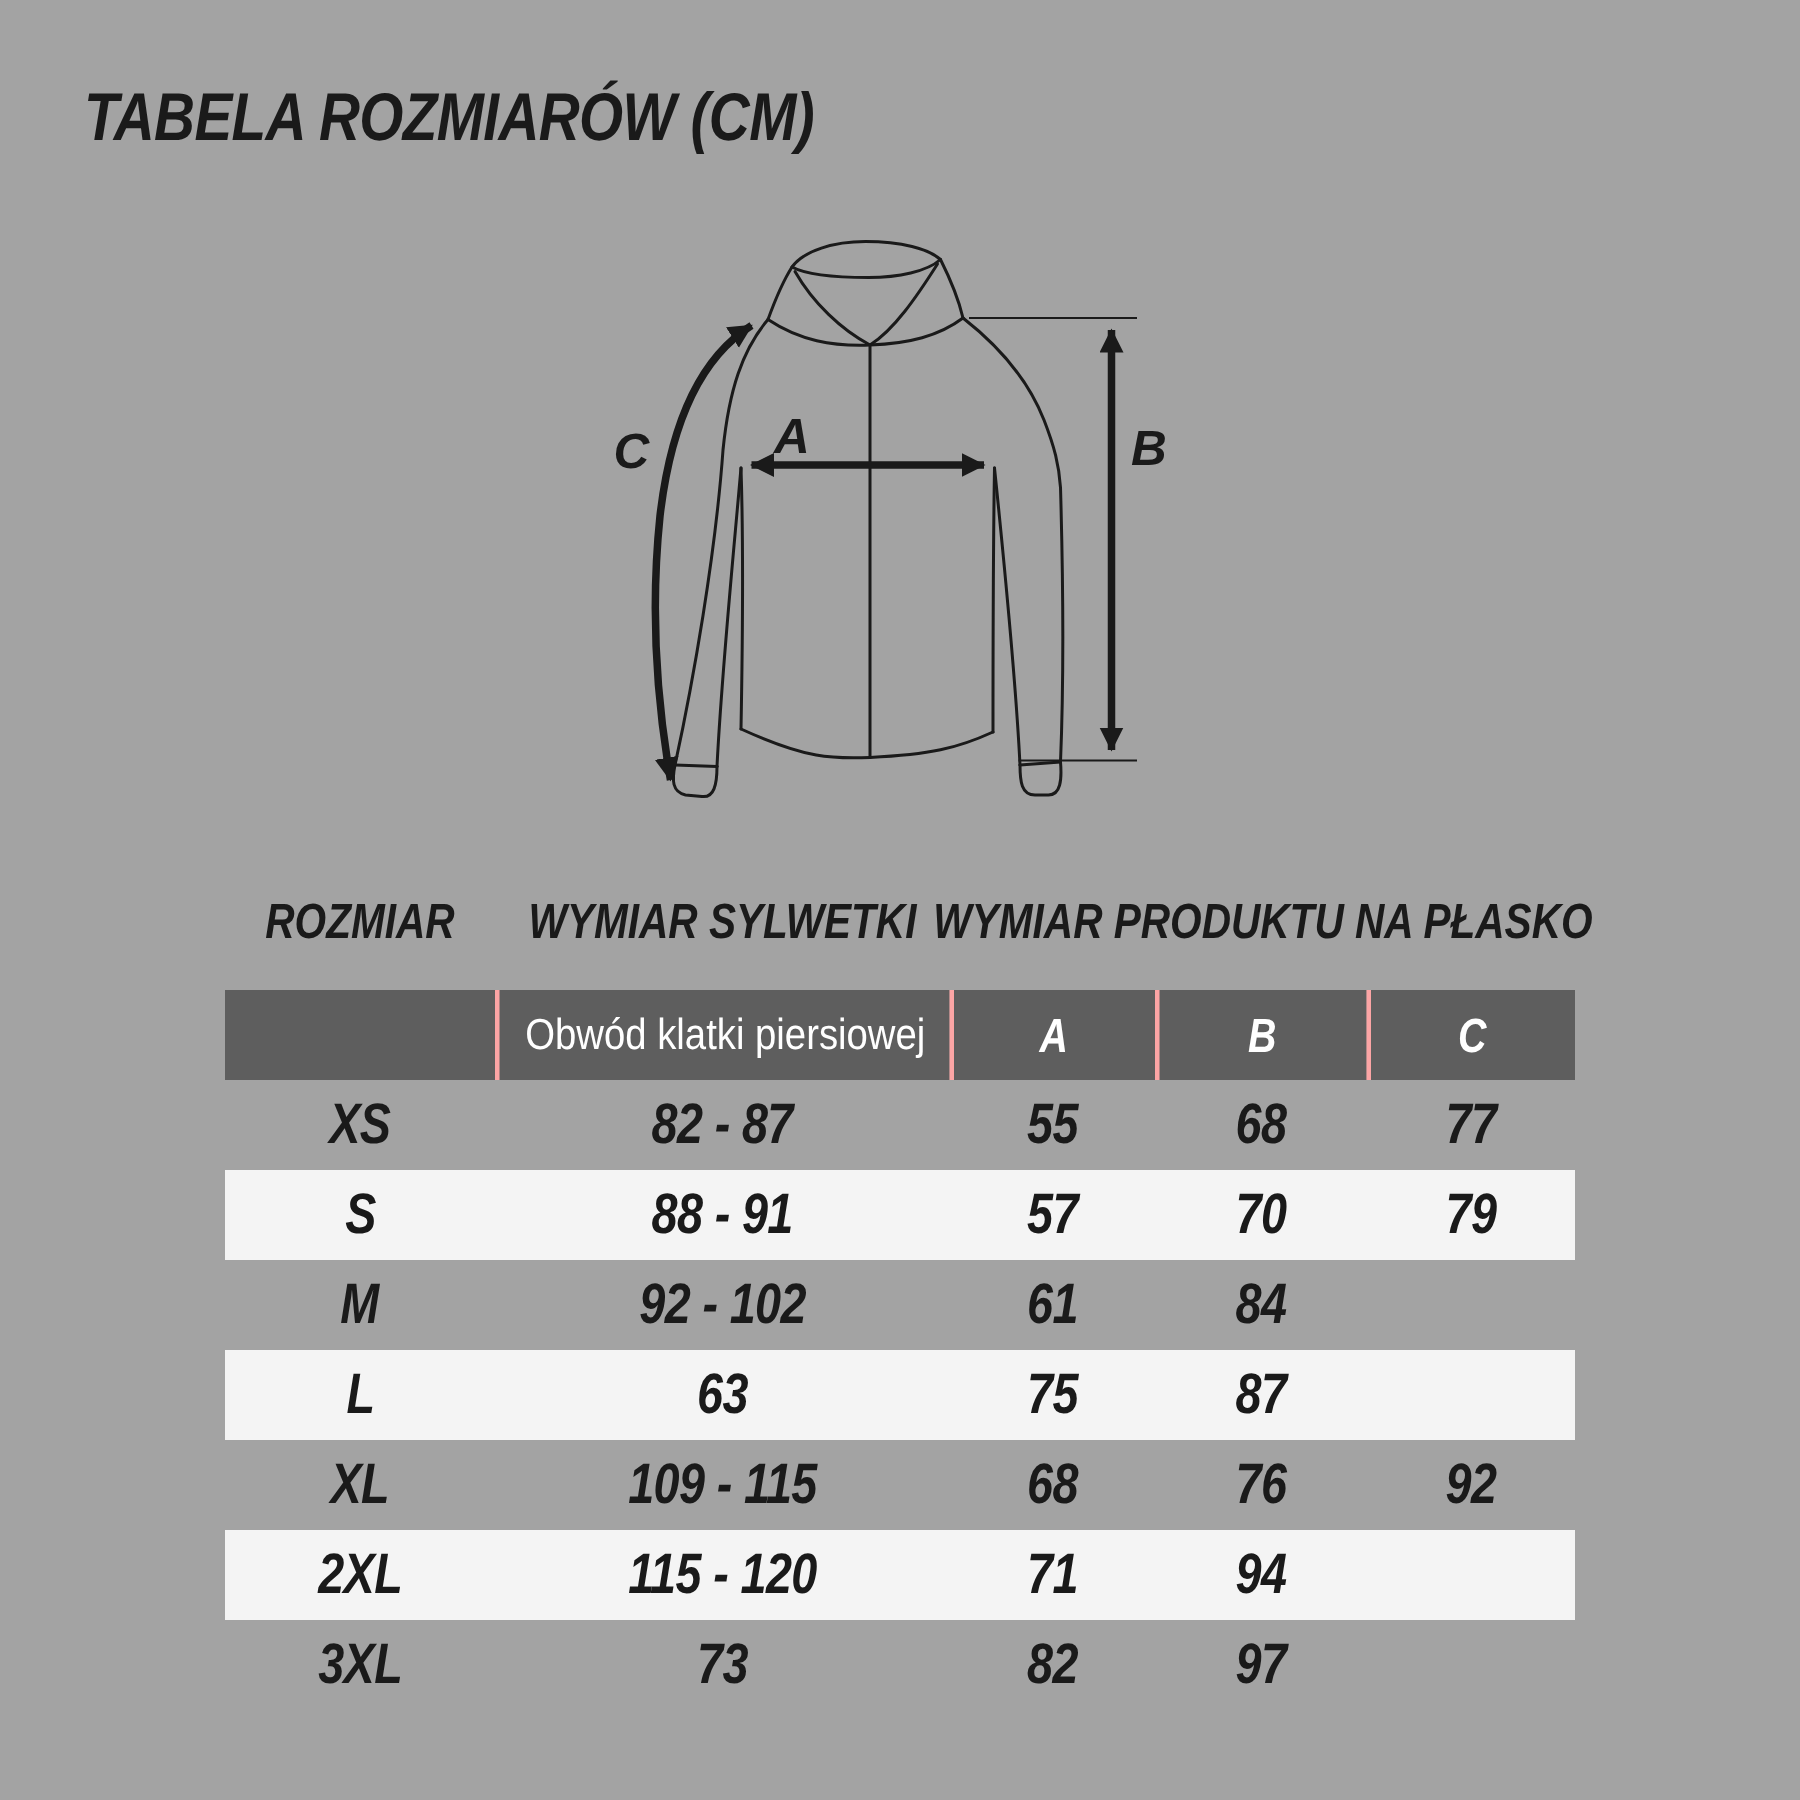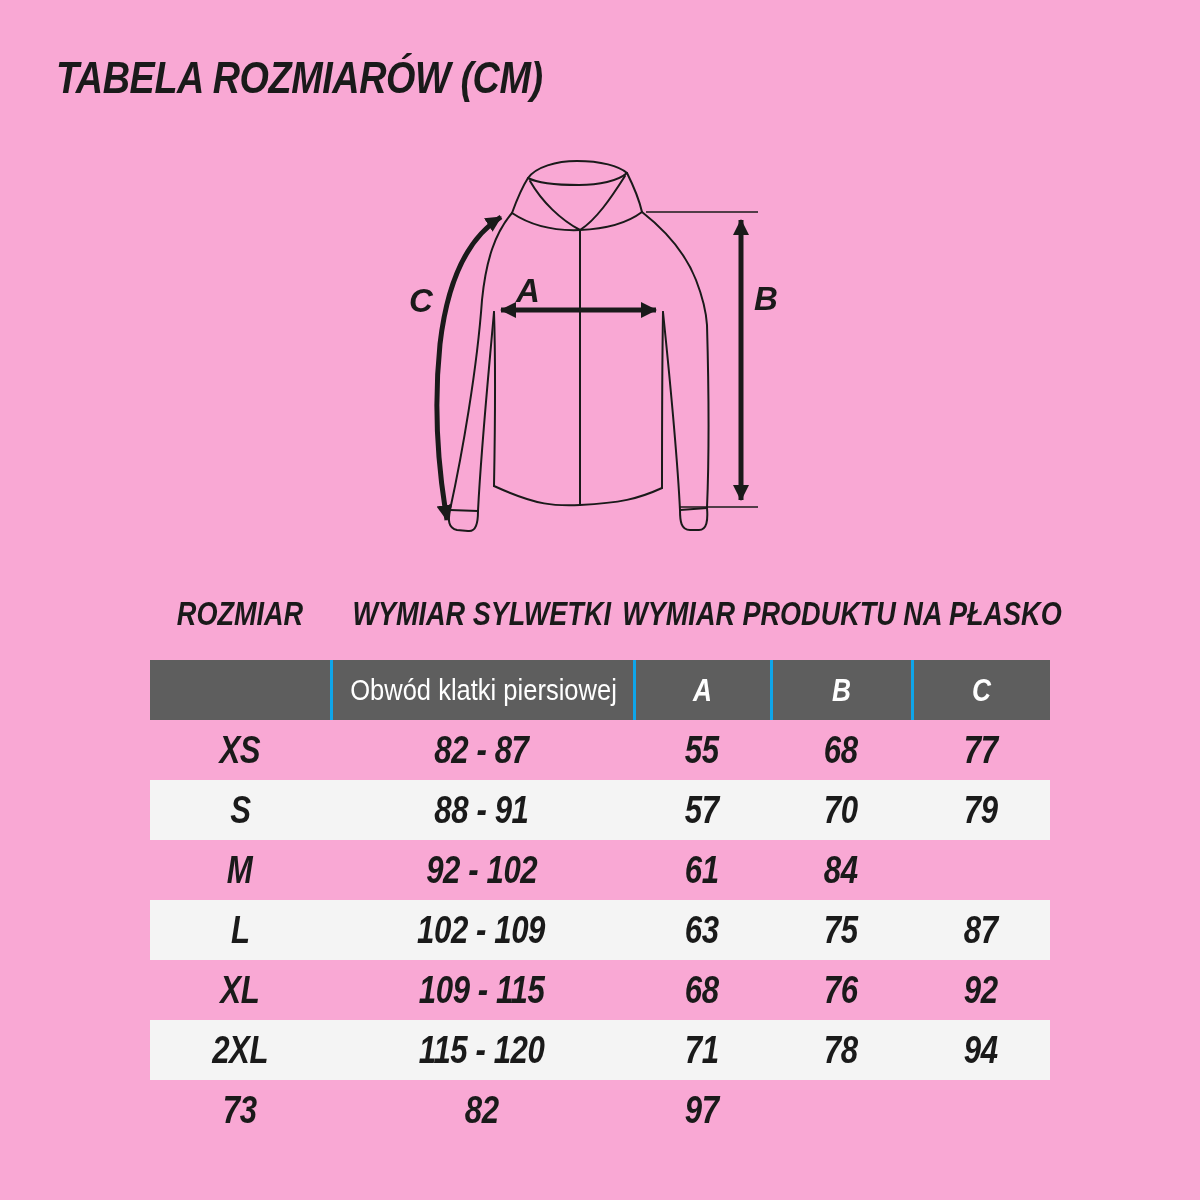"TABELA ROZMIARÓW (CM)" .page { background: #f9a8d4 -> #a3a3a3 }
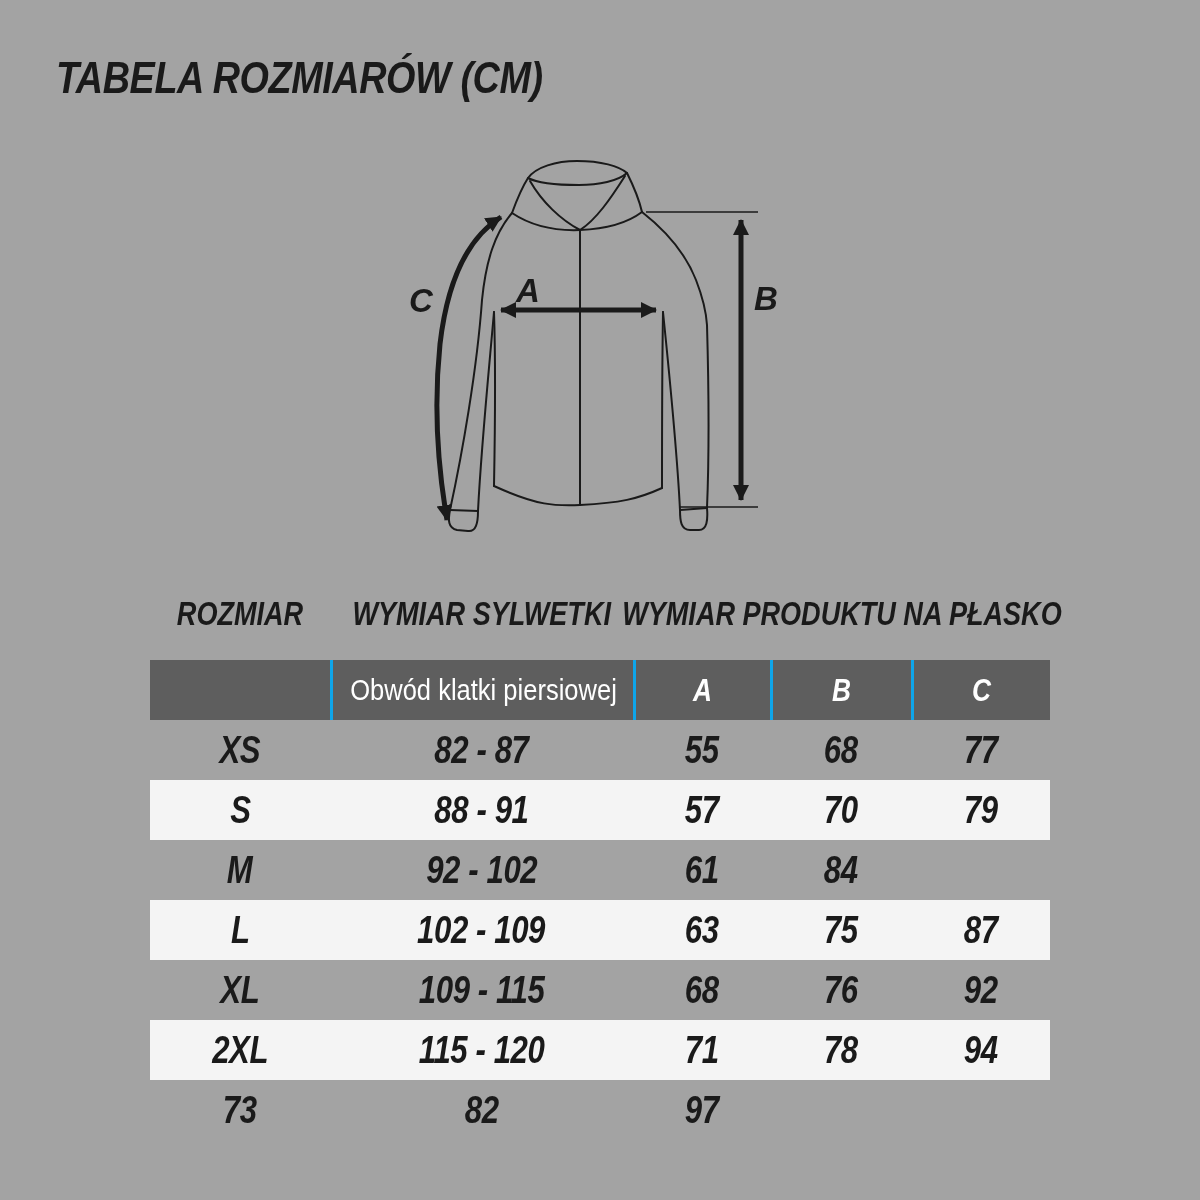"Obwód klatki piersiowej" .th + .th { border-left: 3px solid #0ea5e9 -> 3px solid #fca5a5 }
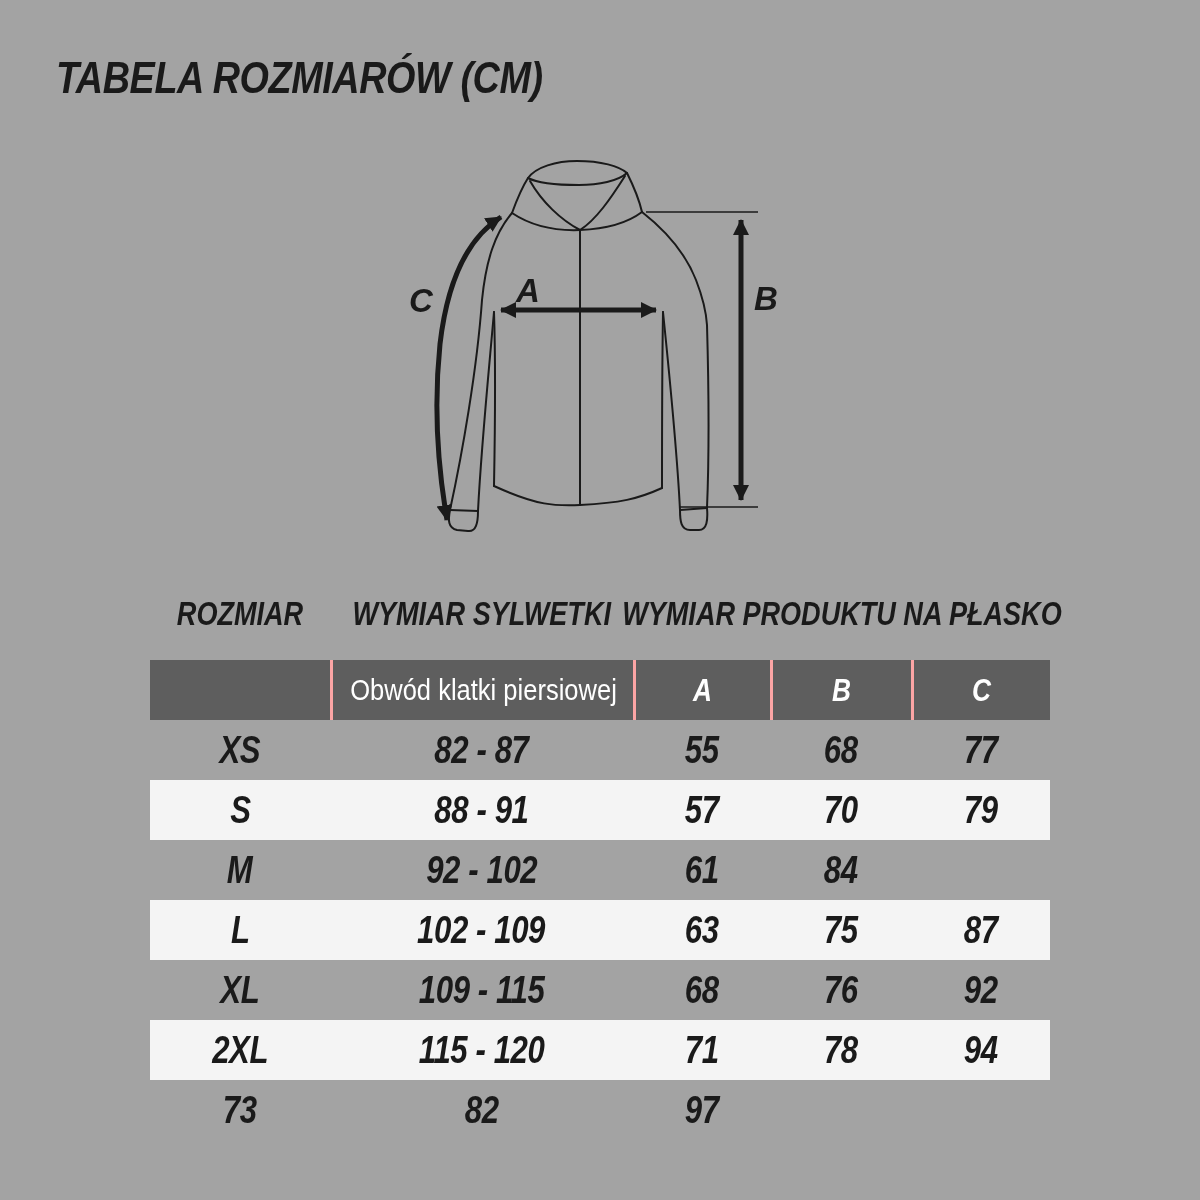"102 - 109" div.td { html: <div> <span>102 - 109</span> </div> -> none }
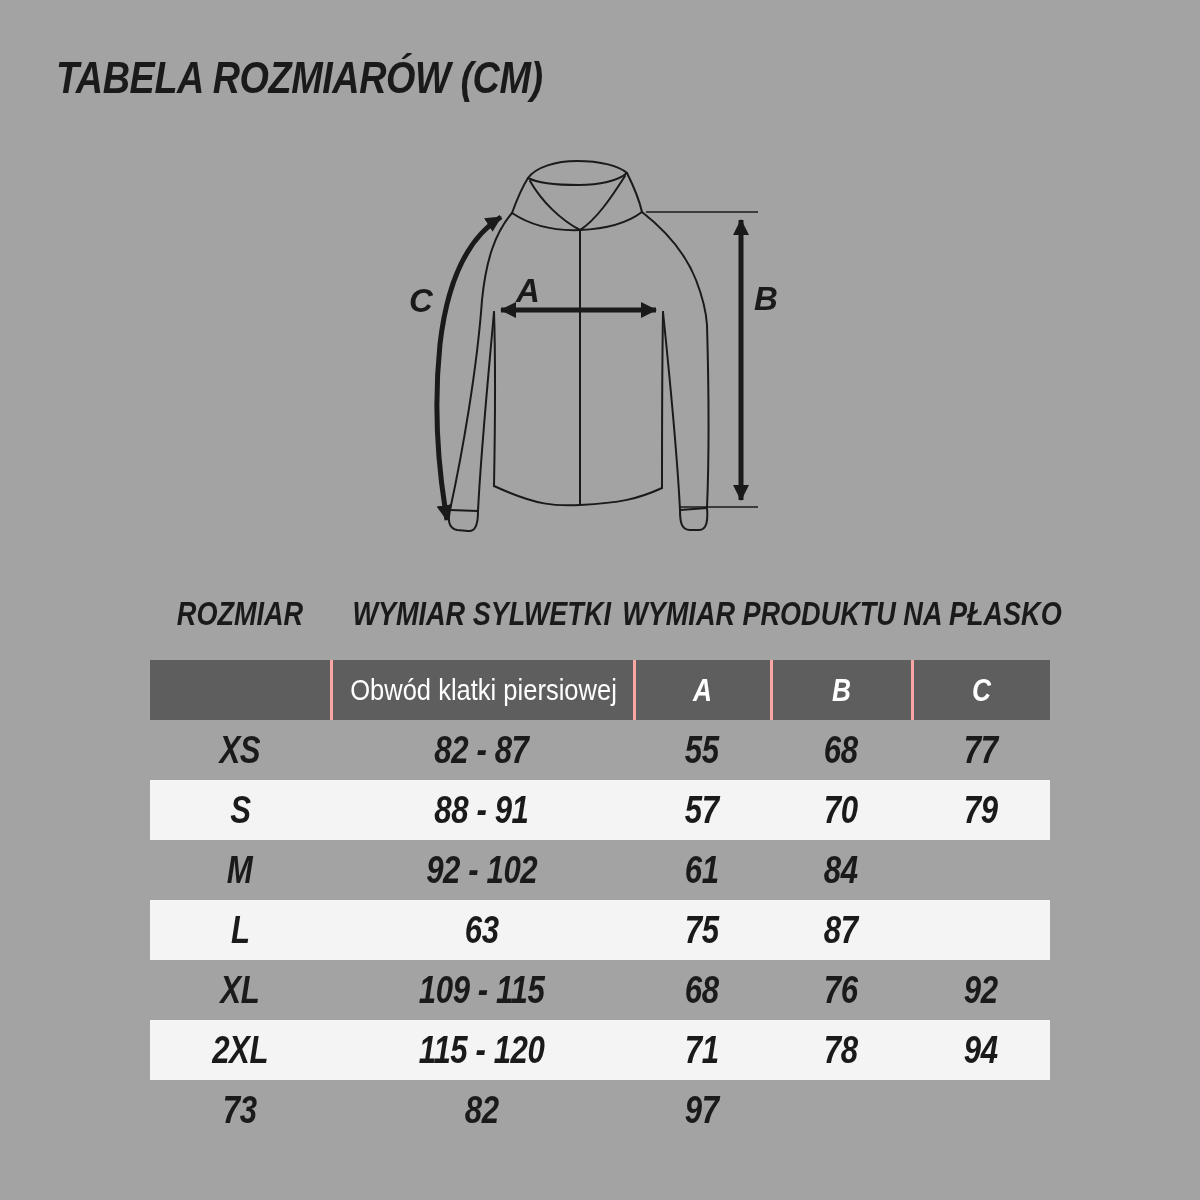"78" div.td { html: <div> <span>78</span> </div> -> none }
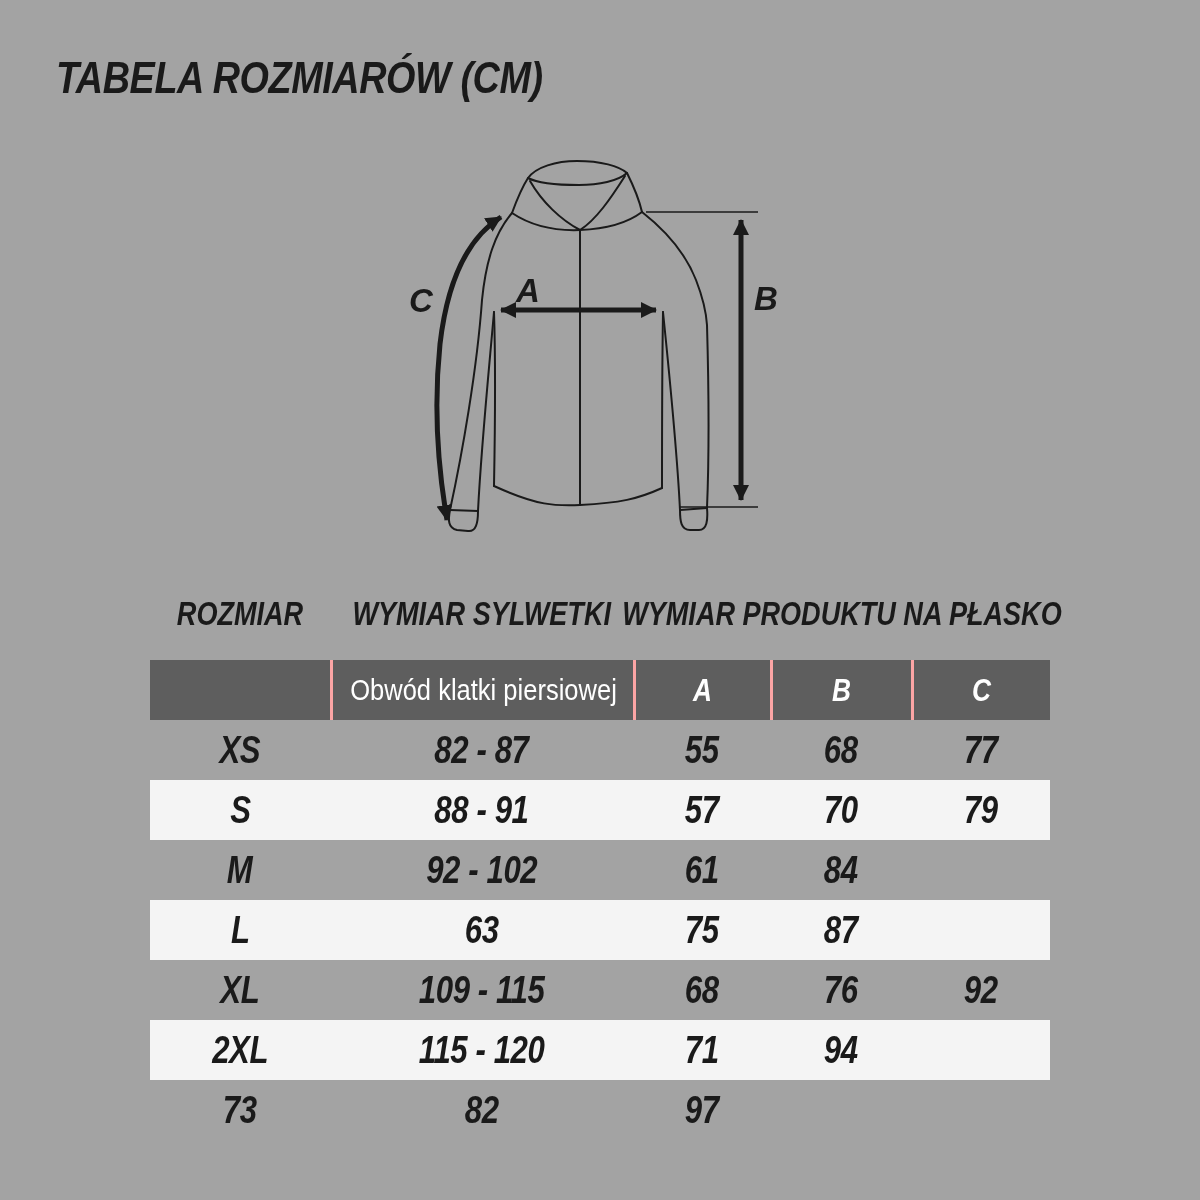"3XL" div.td { html: none -> <div> <span>3XL</span> </div> }
